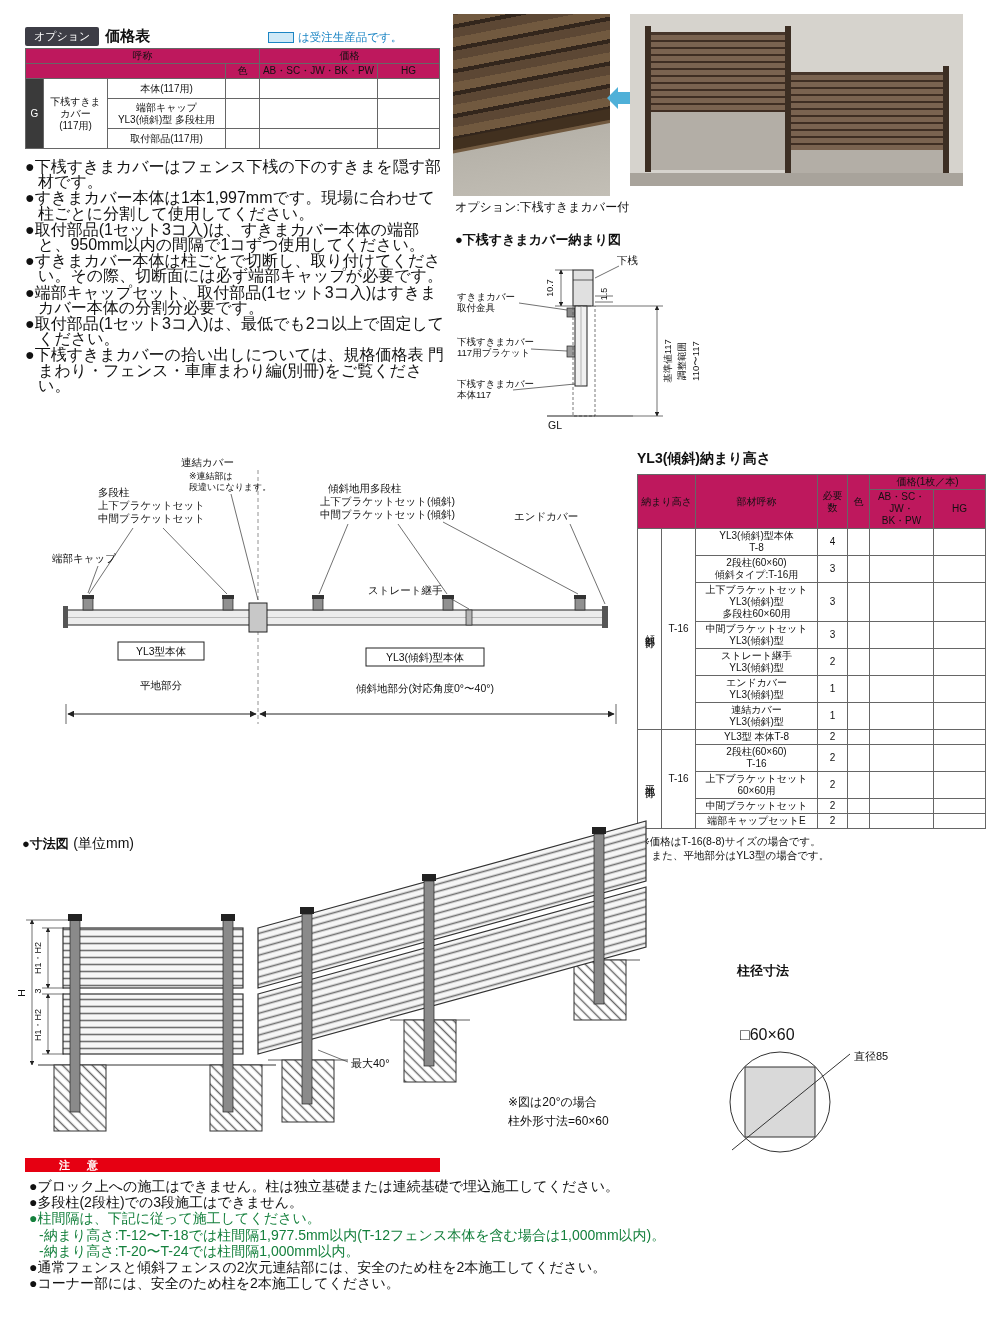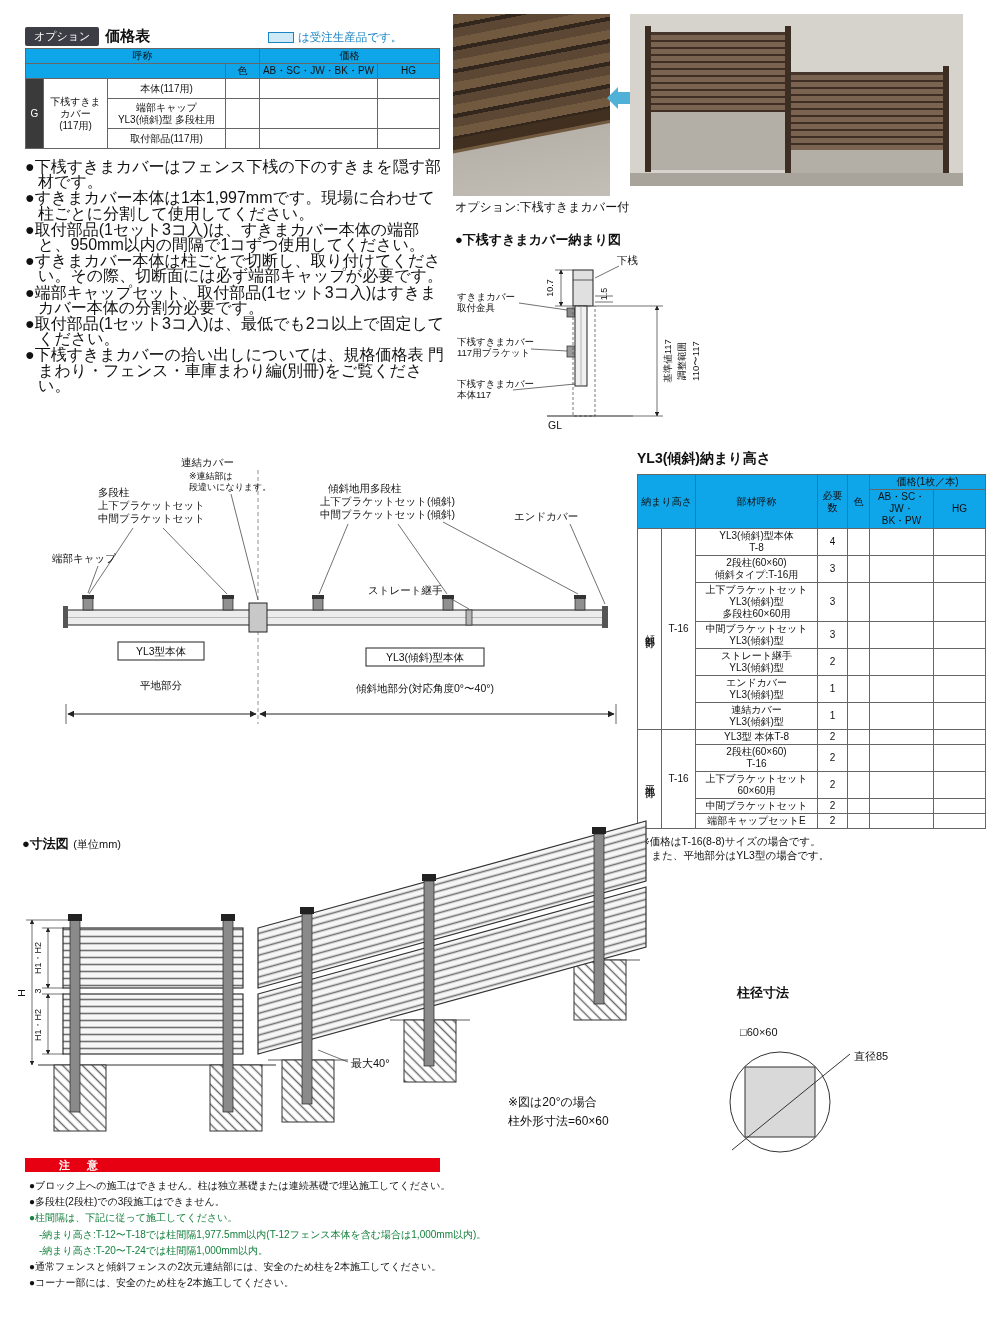"呼称" .ptbl th,.ktbl th { background: #0ea5e9 -> #be185d }
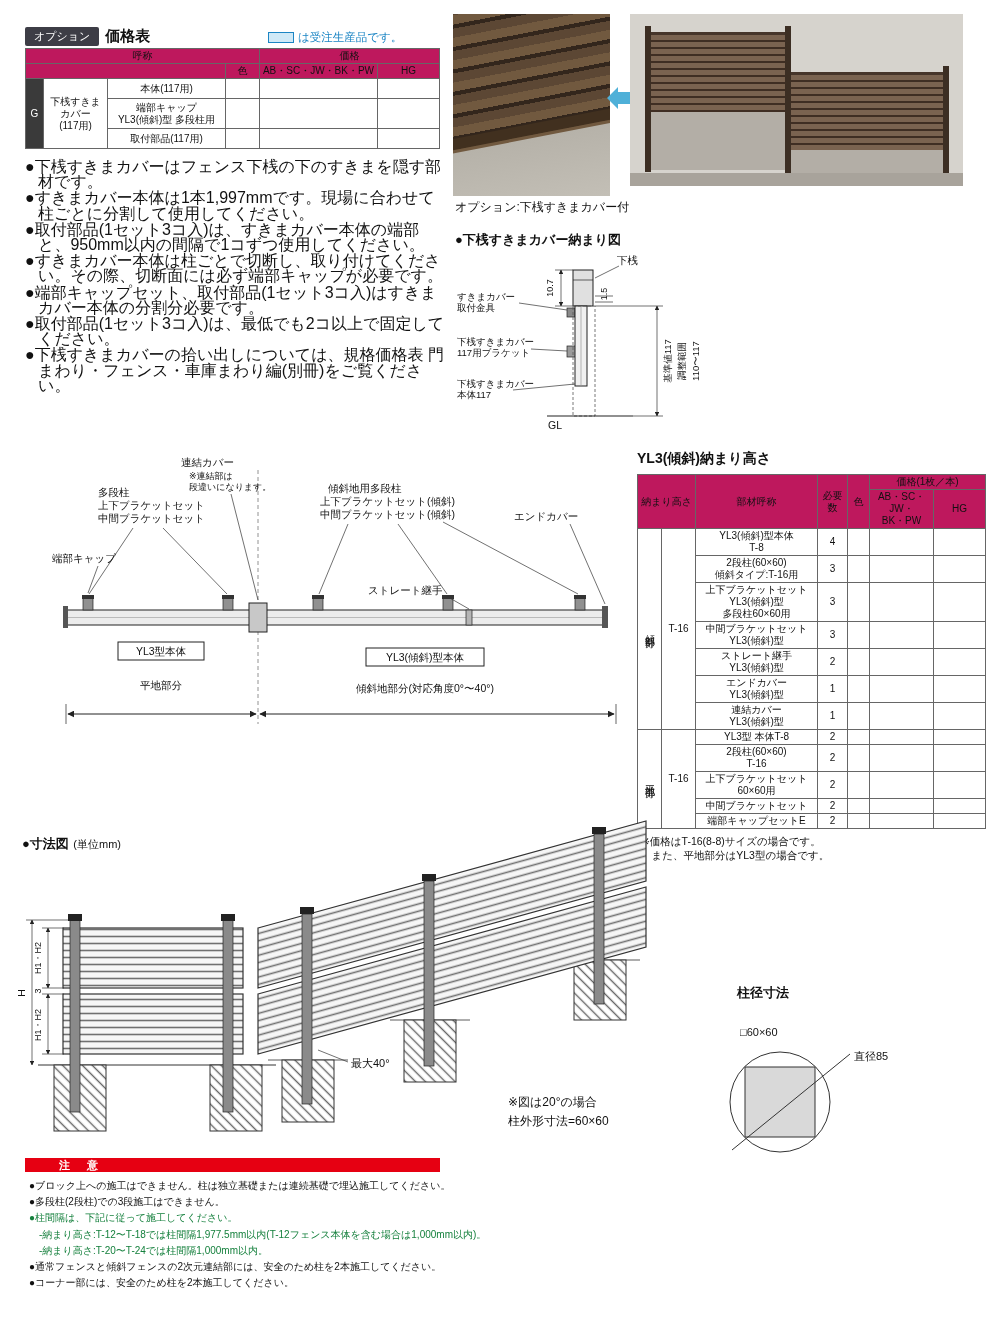"(単位mm)" span { font-size: 11px -> 14px }
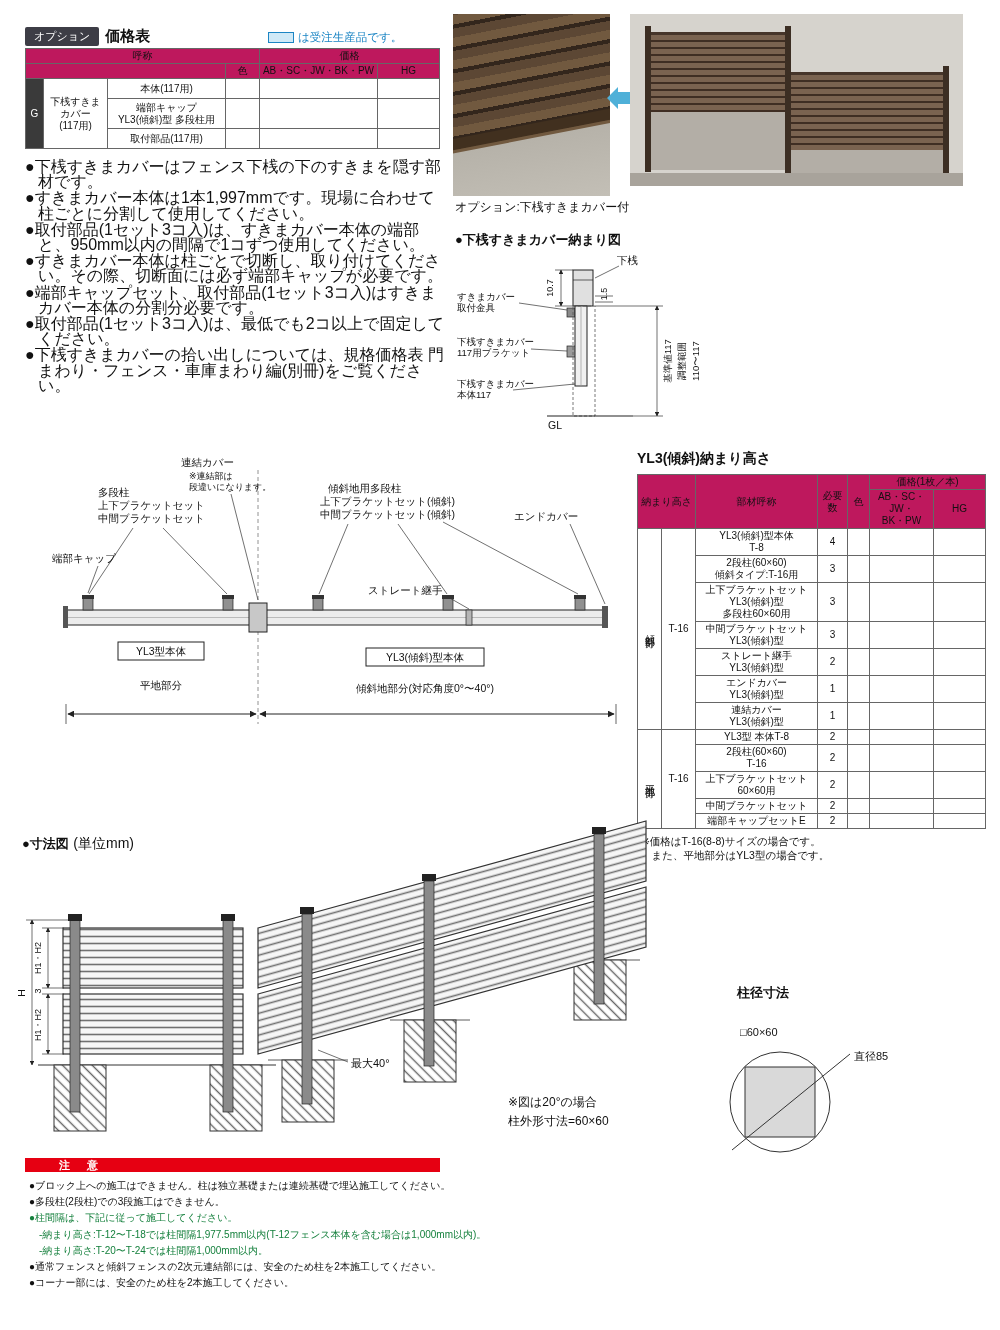"柱径寸法" div.abs { top: 984px -> 962px }
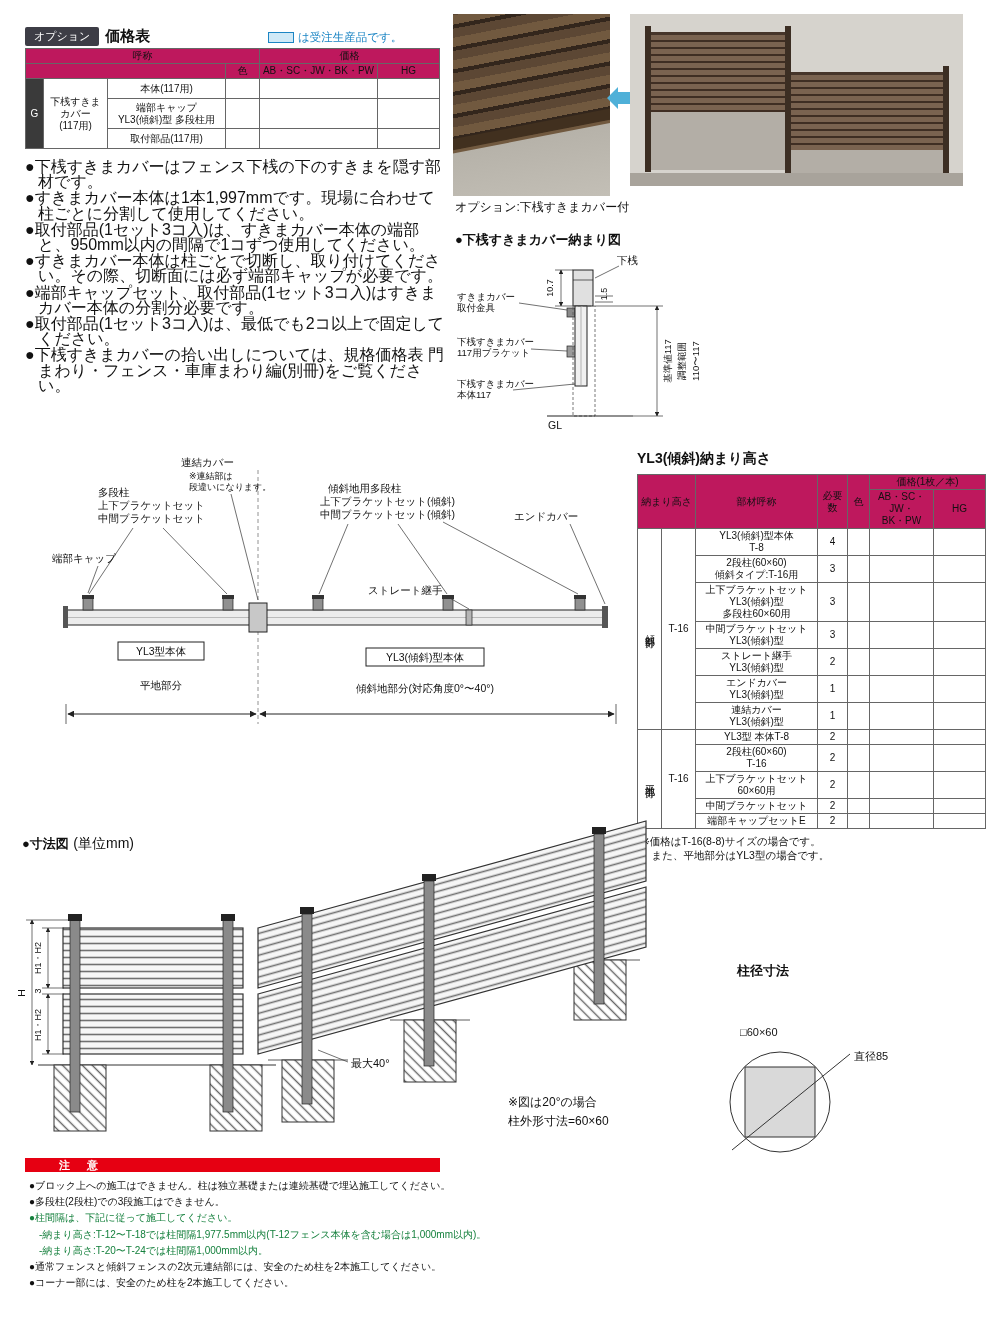"□60×60" div.abs { font-size: 11px -> 16px }
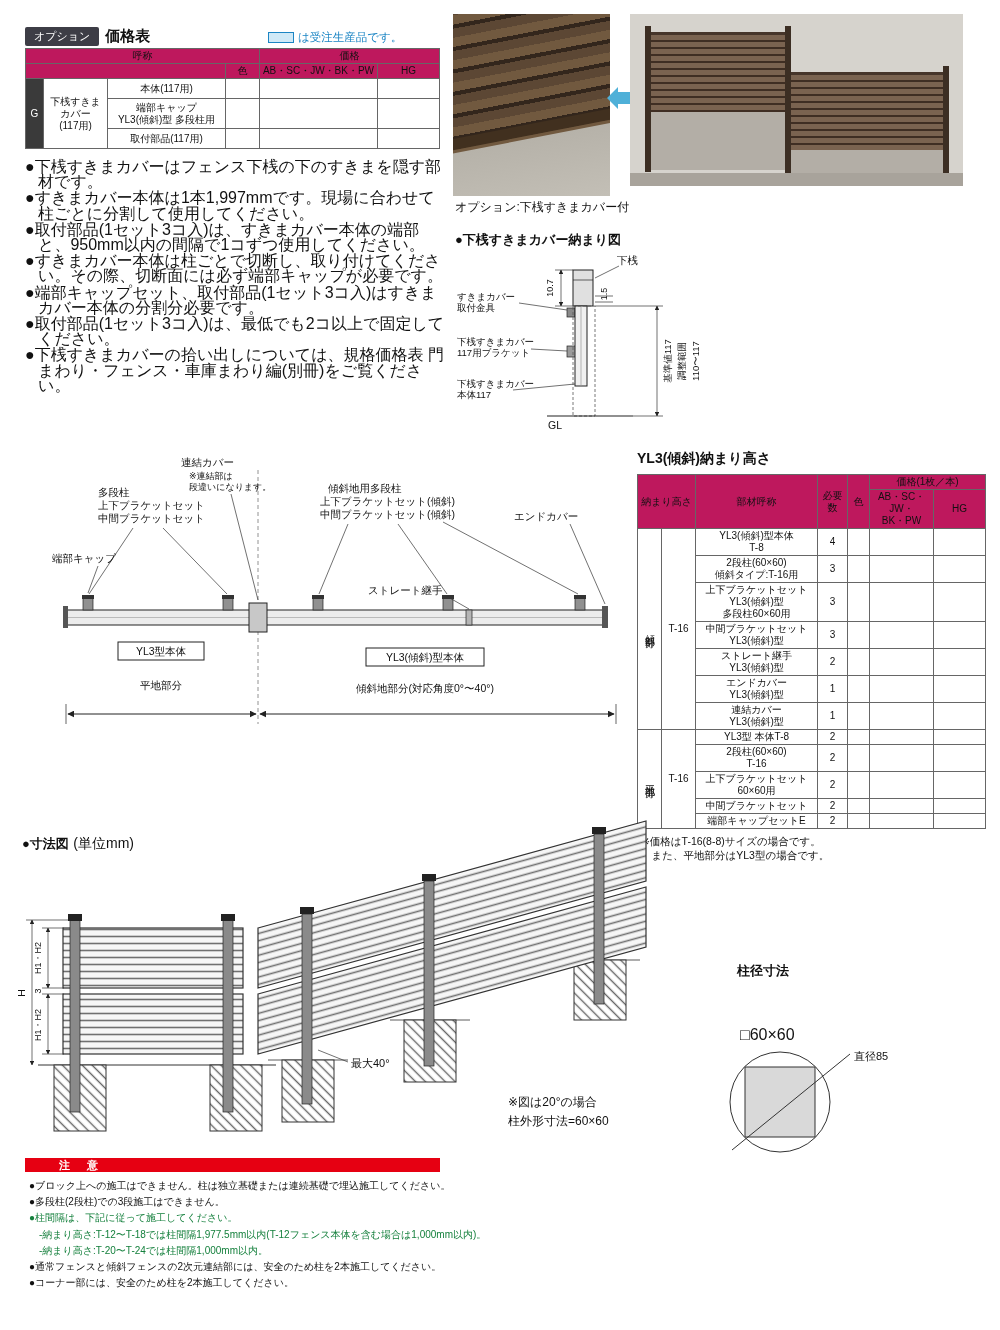"●ブロック上への施工はできません。柱は独立基礎または連続基礎で埋込施工してくださ" .citem { font-size: 10px -> 14px }
